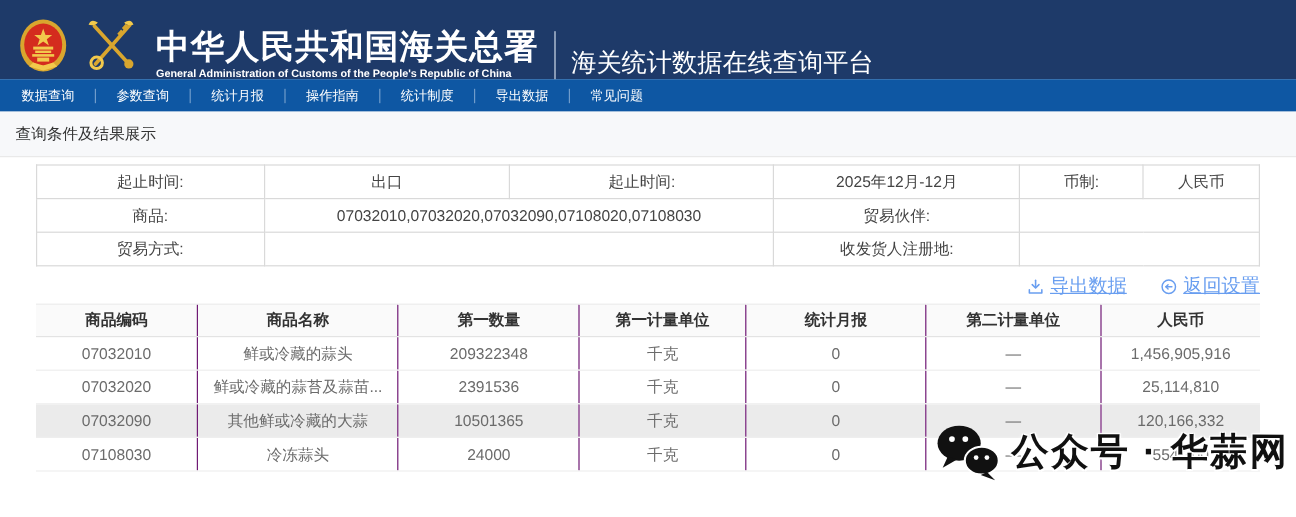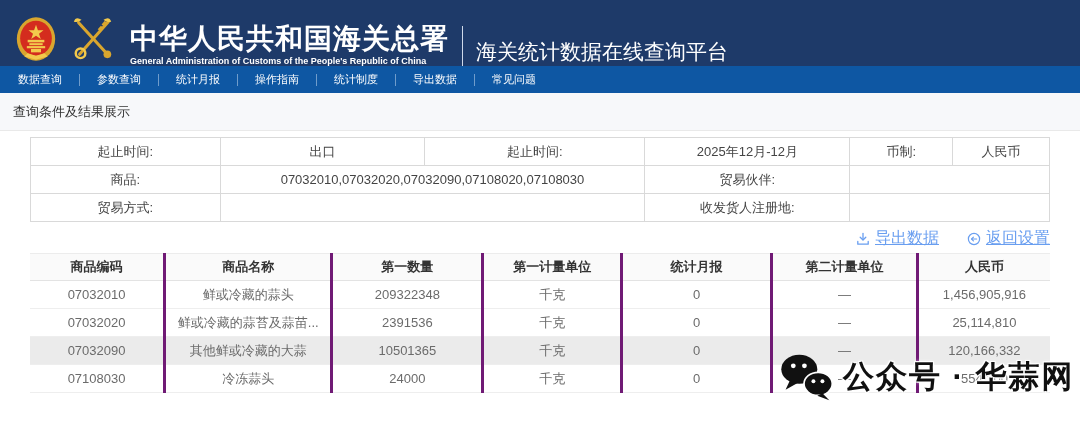"商品名称" .results th + th, .results td + td { border-left: 3px solid #701a75 -> 1px solid #701a75 }
